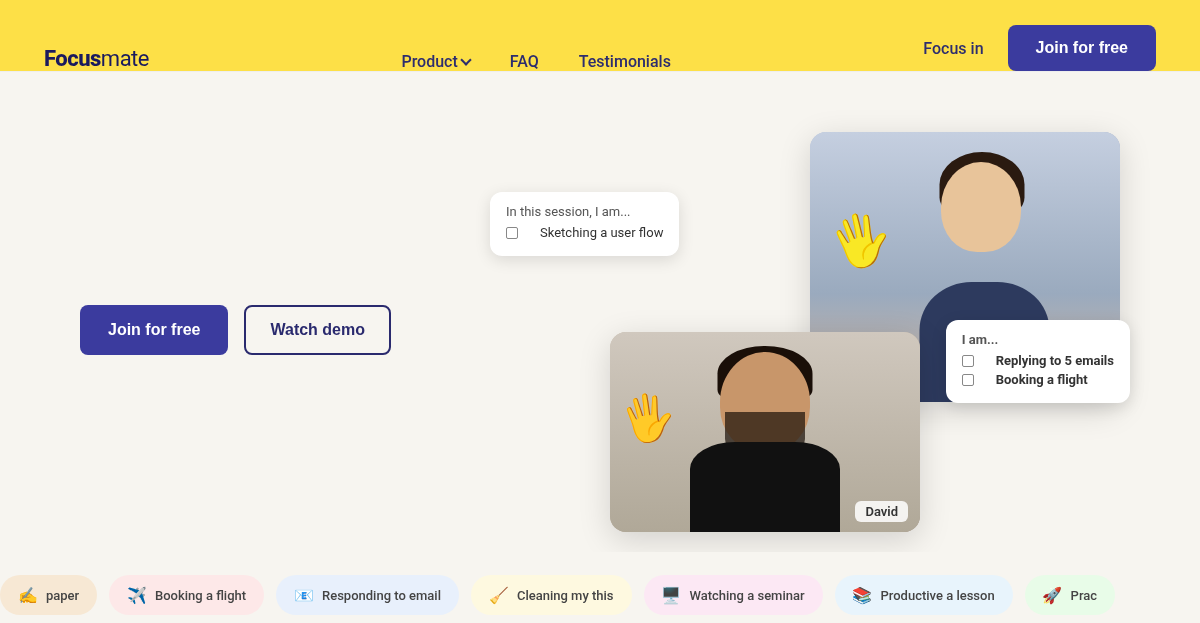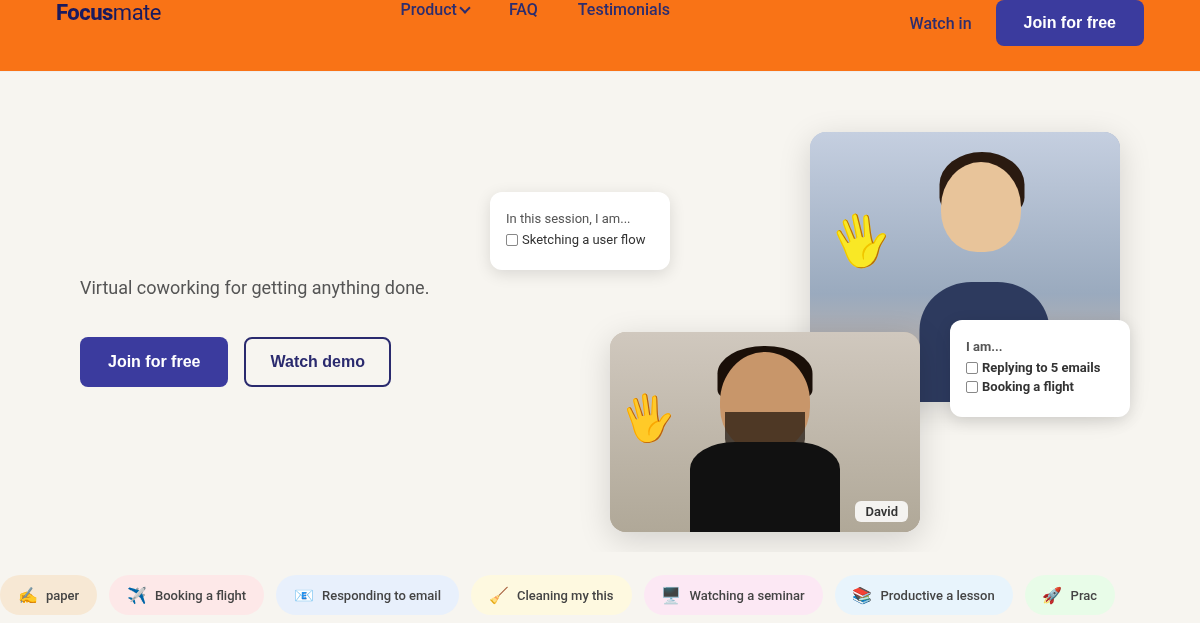"Focusmate" nav { align-items: flex-start -> flex-end; background: #f97316 -> #fde047; padding: 0 56px -> 0 44px }
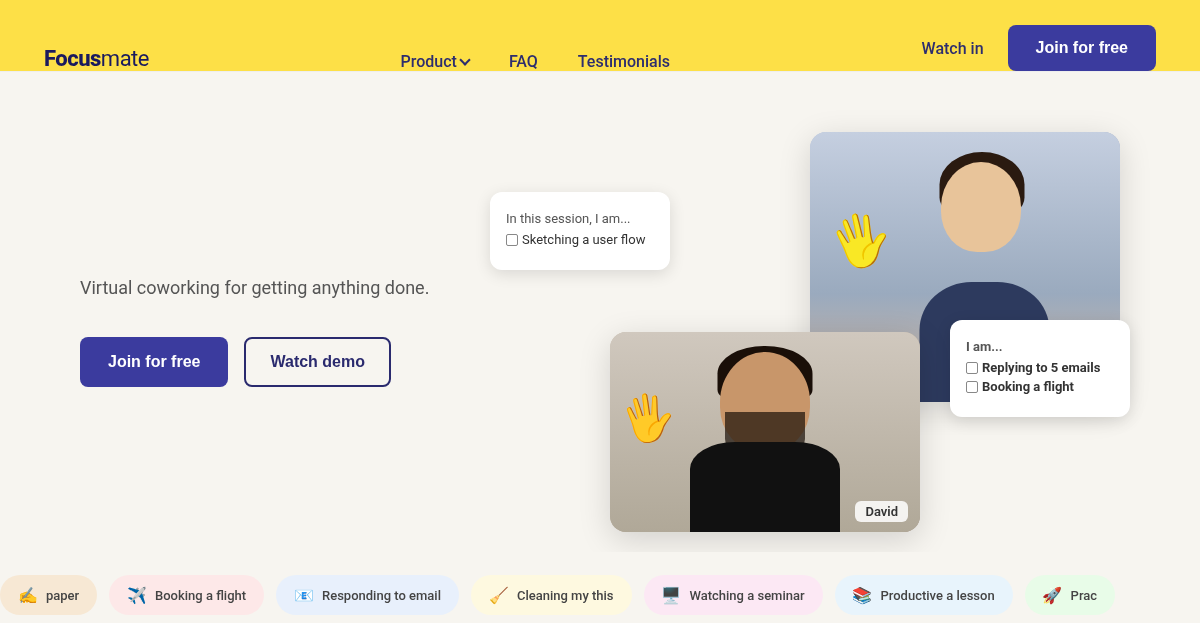"Watch in" span { text: Watch -> Focus }
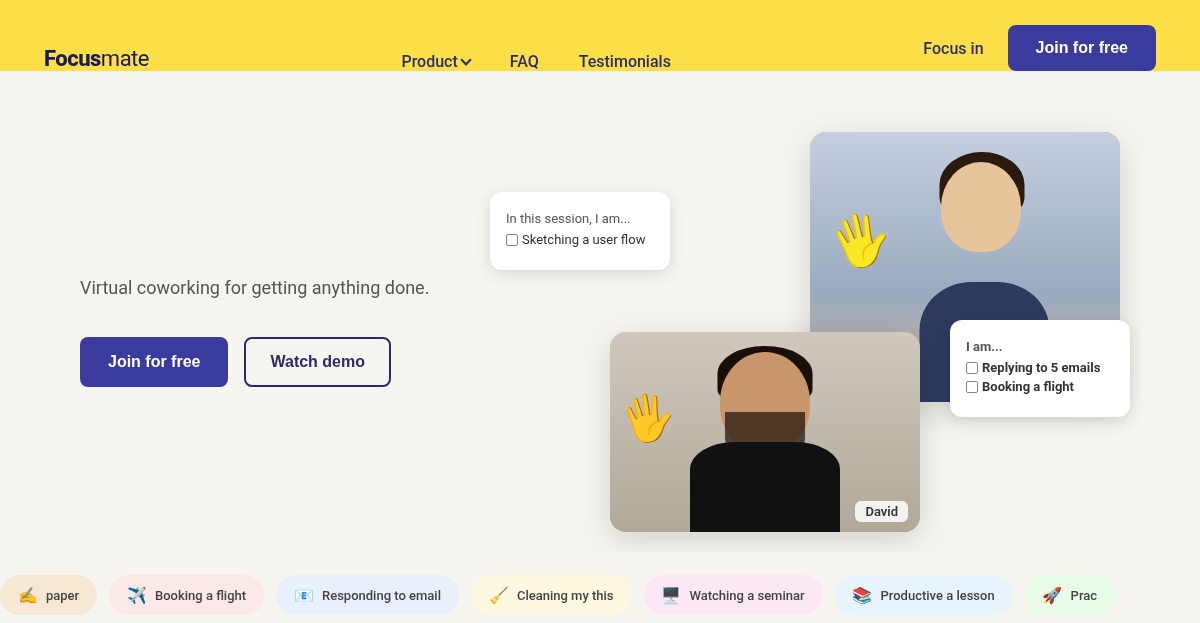"In this session, I am..." .speech-bubble { padding: 19px 16px -> 12px 16px }
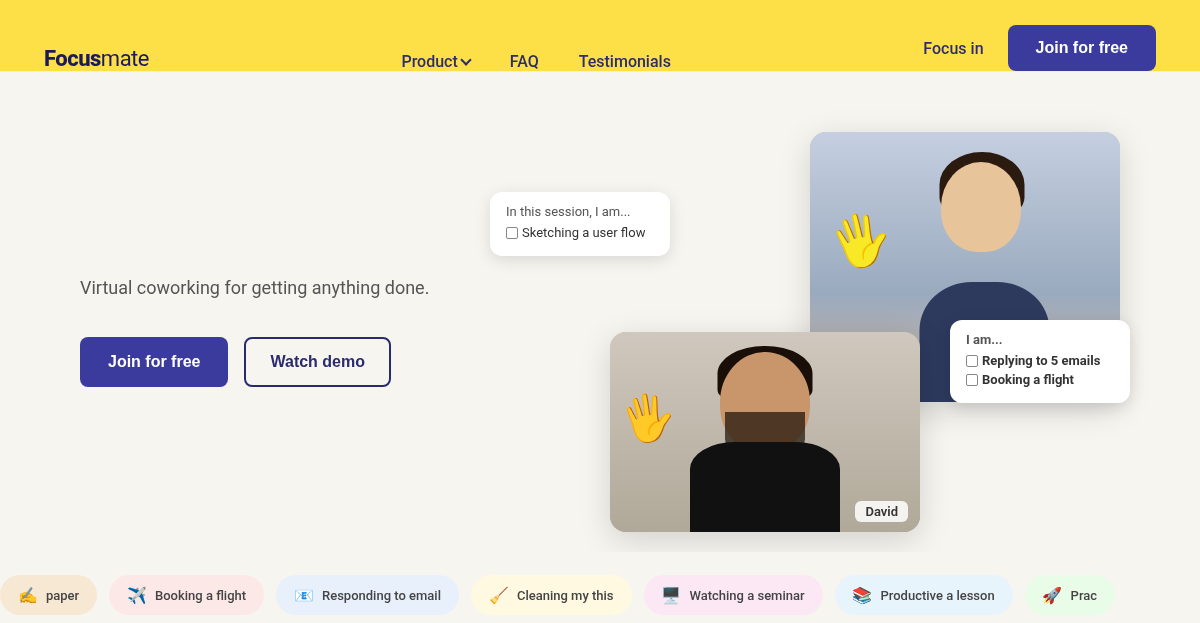"Sketching a user flow" .bubble-item { gap: 4px -> 22px }
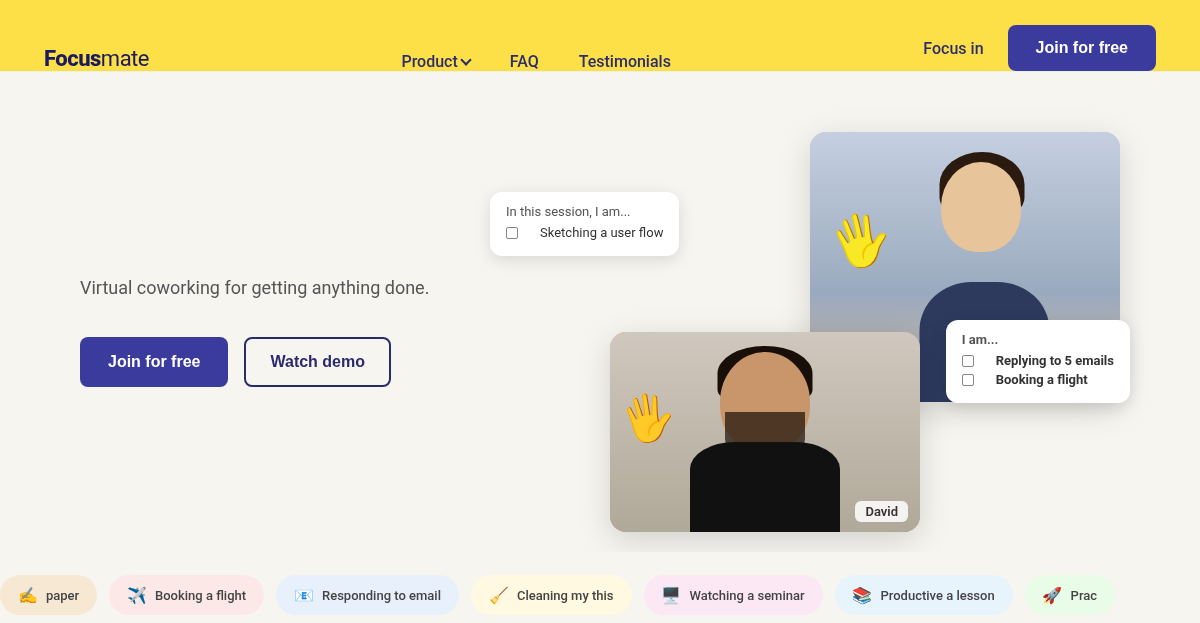"Virtual coworking for getting anything" p.hero-subtitle { html: <p>Virtual coworking for getting anything done.</p> -> none }
